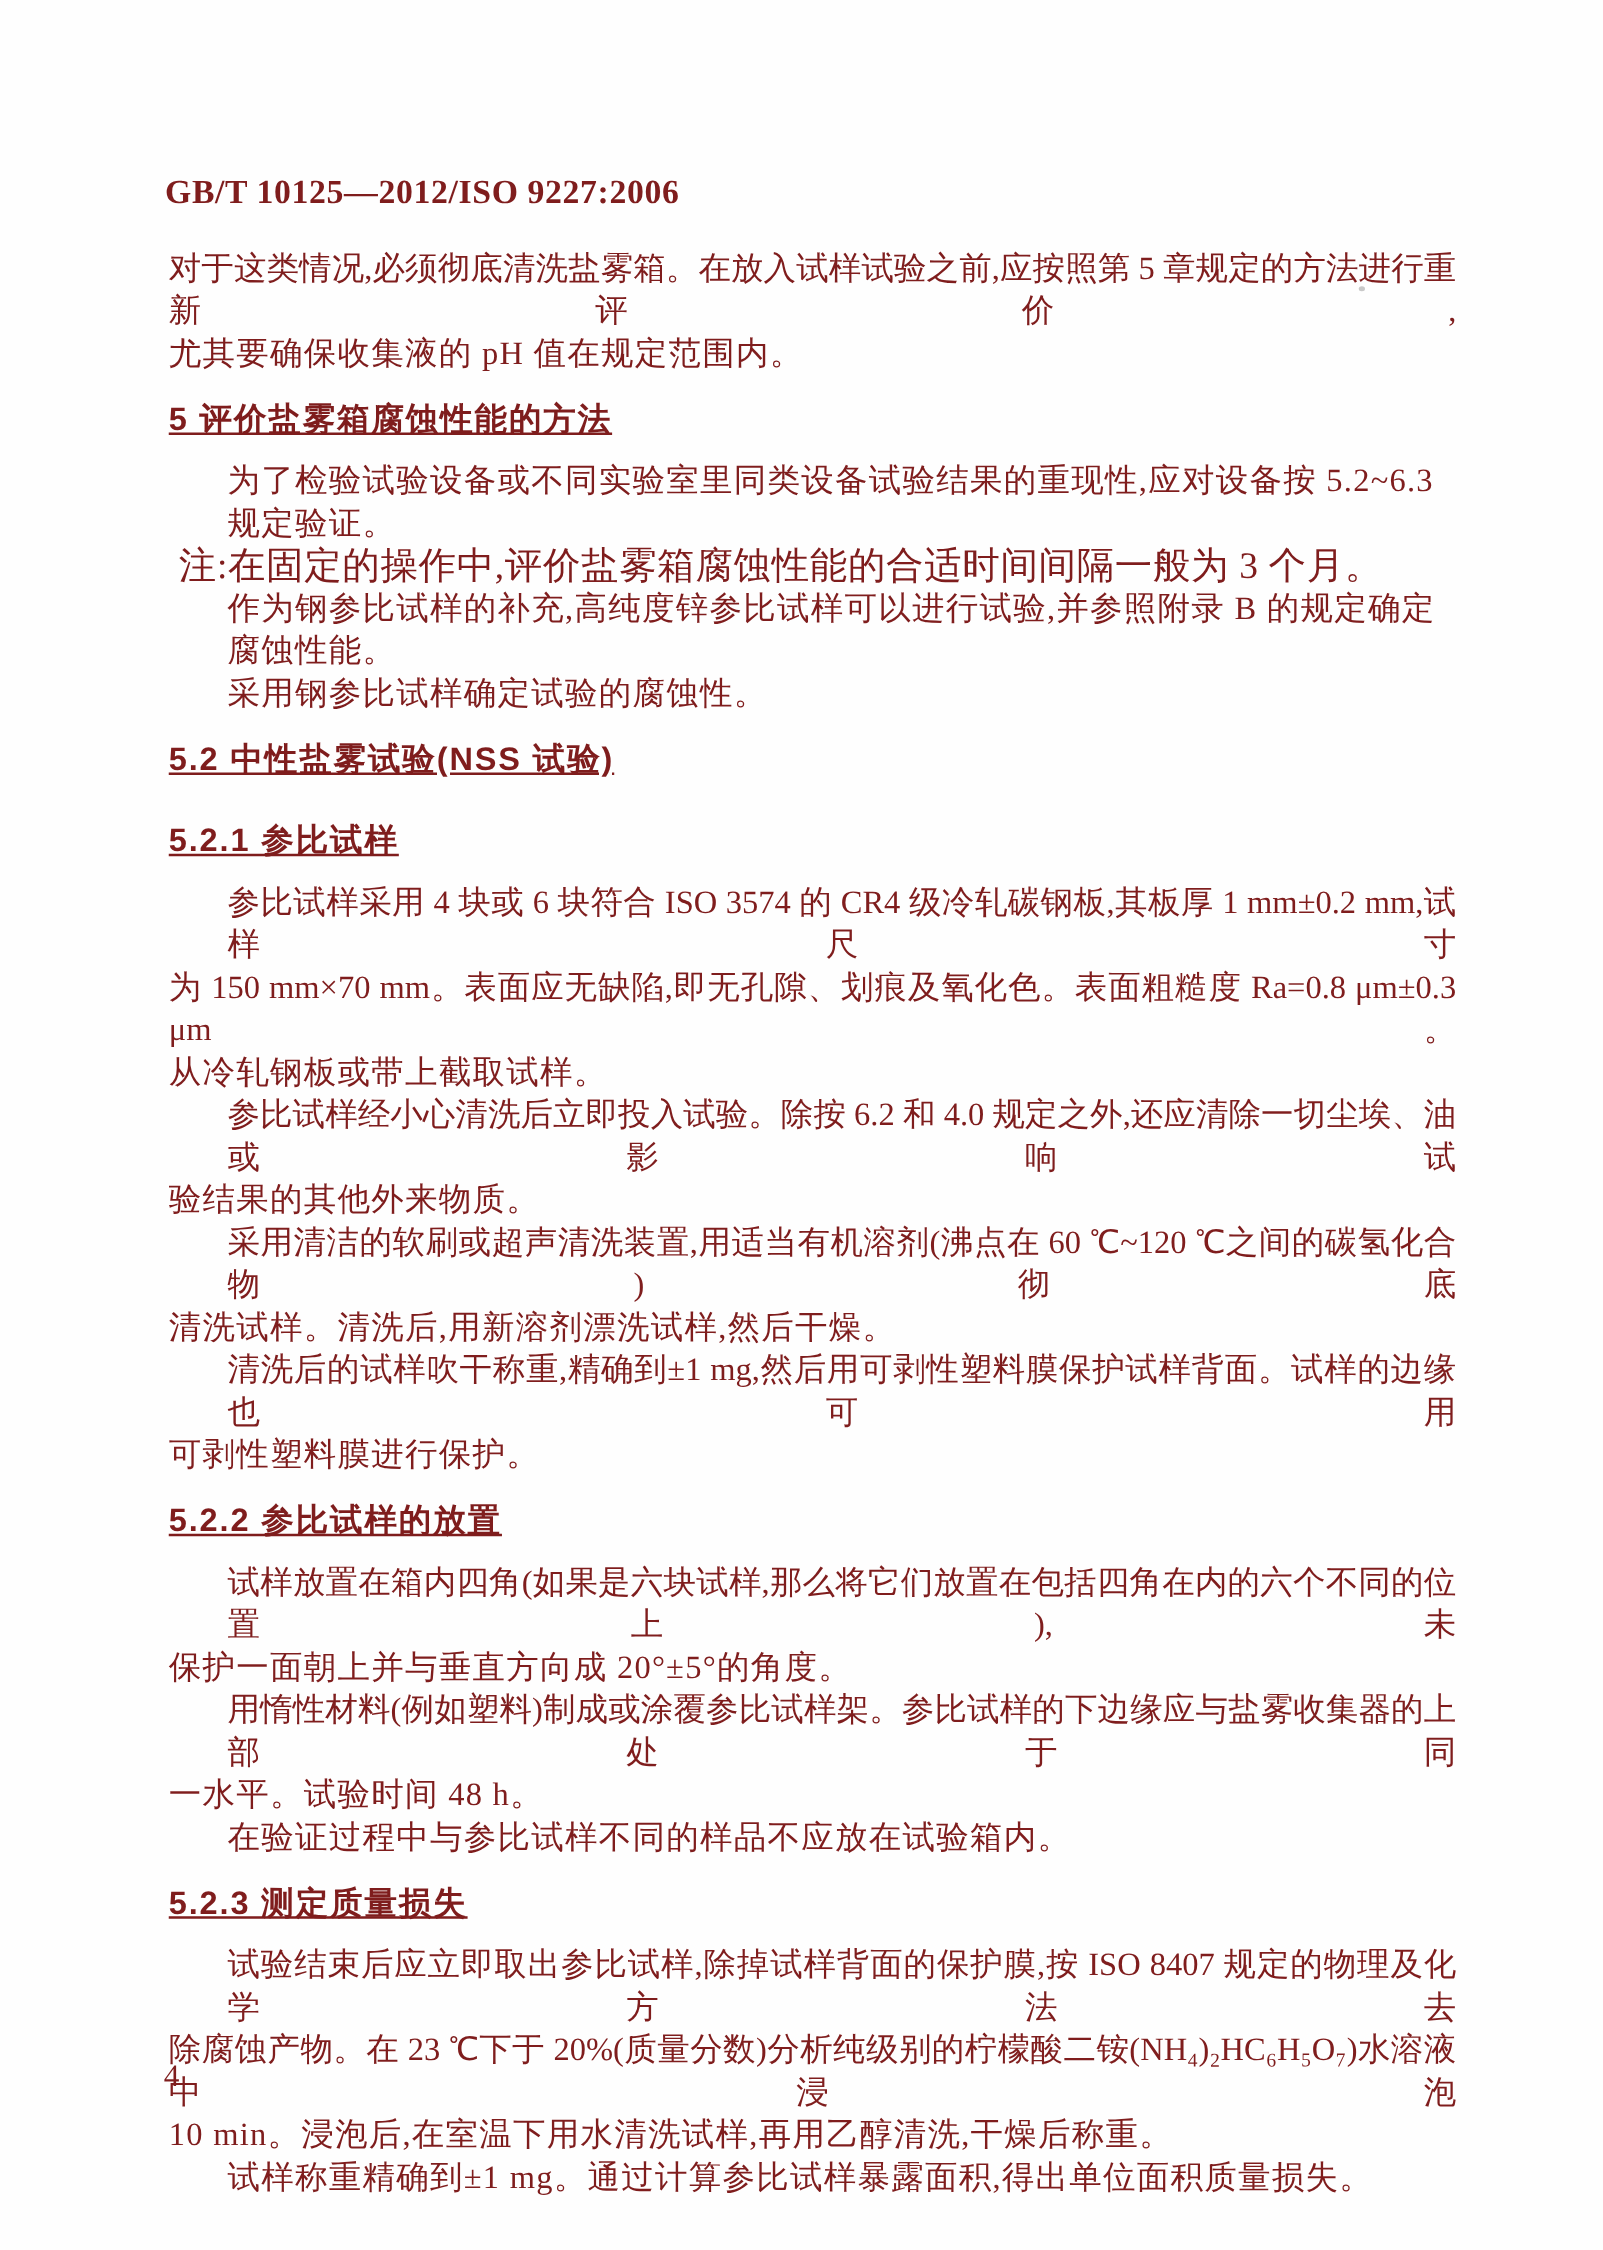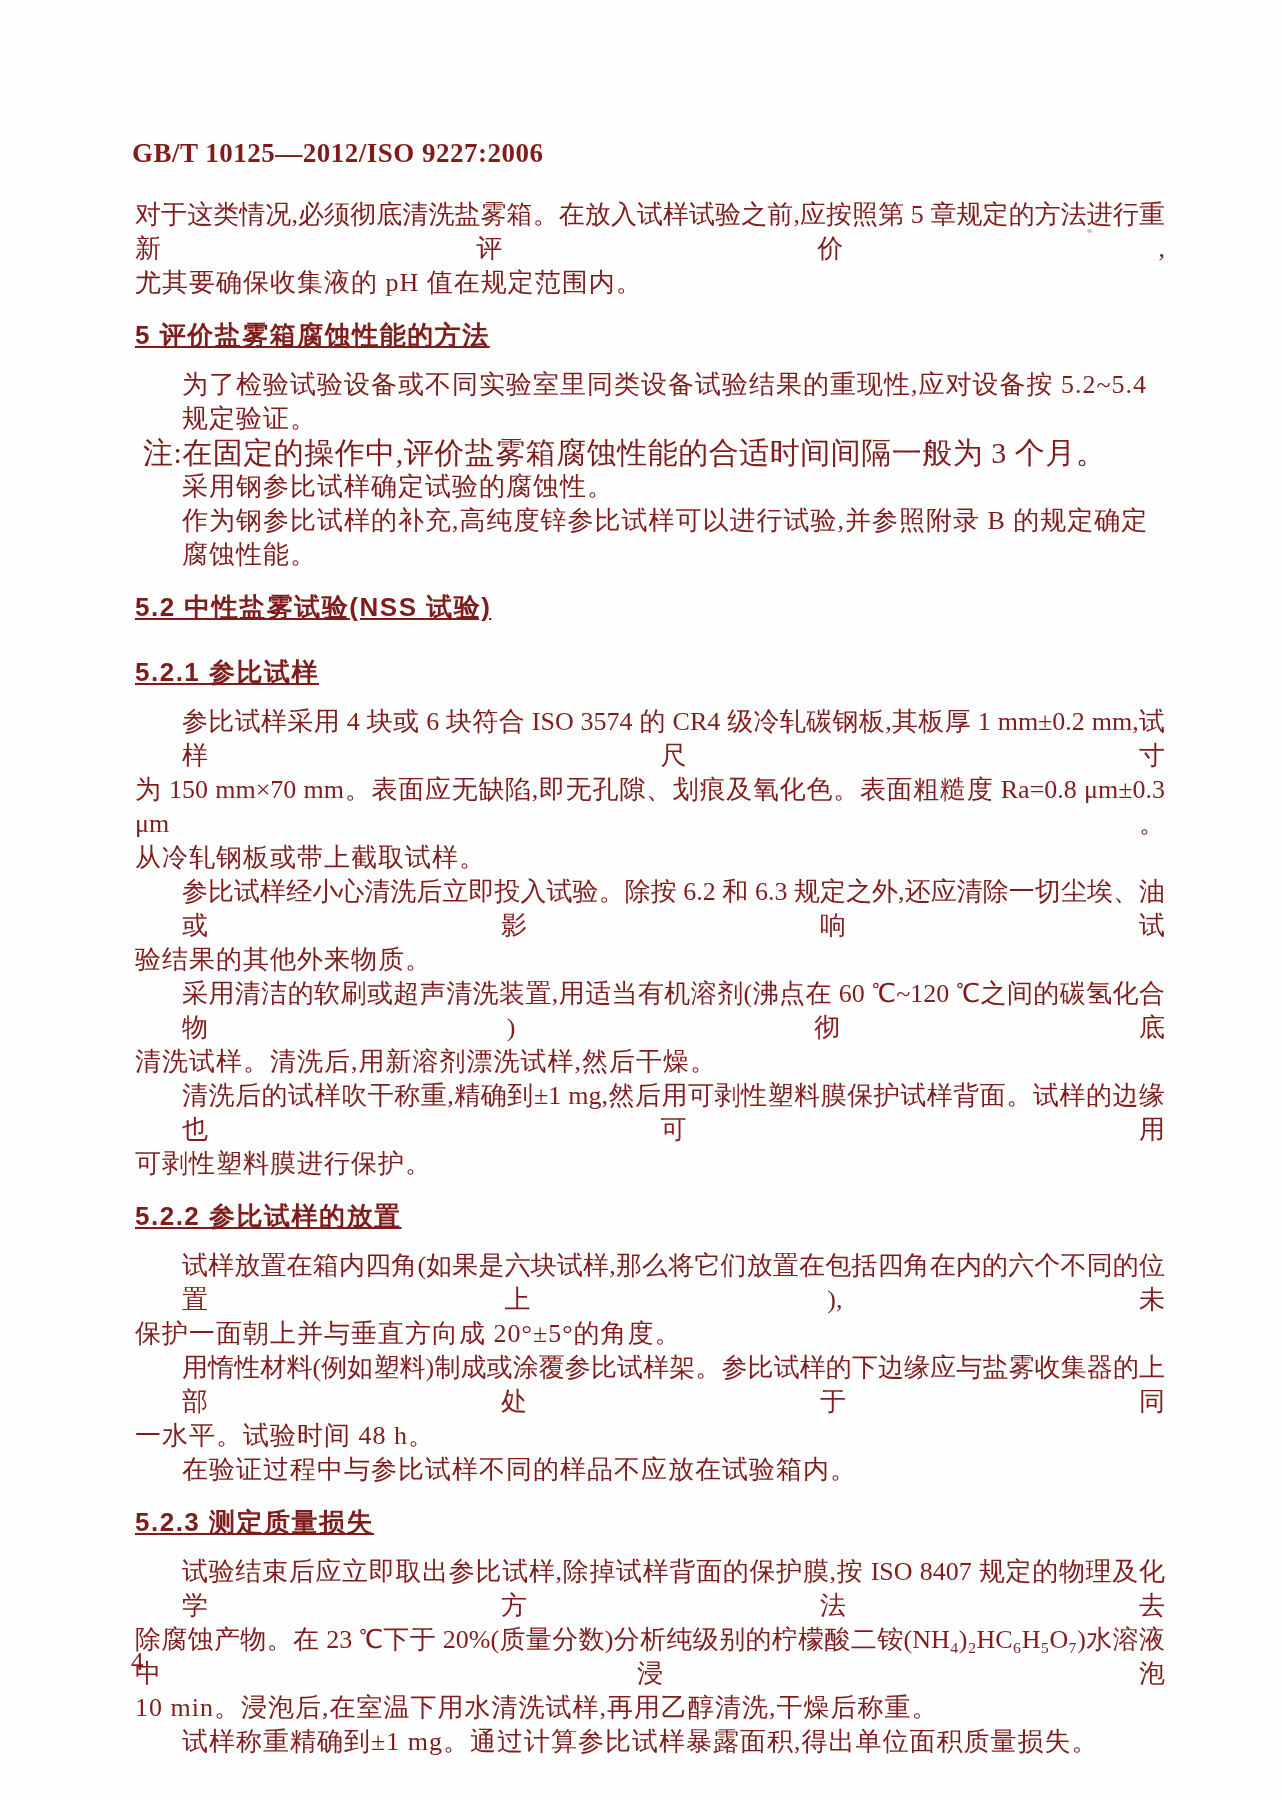"为了检验试验设备或不同实验室里同类设备试验结果的重现性,应对设备按" div.bodyline { text: 5.4 -> 6.3 }
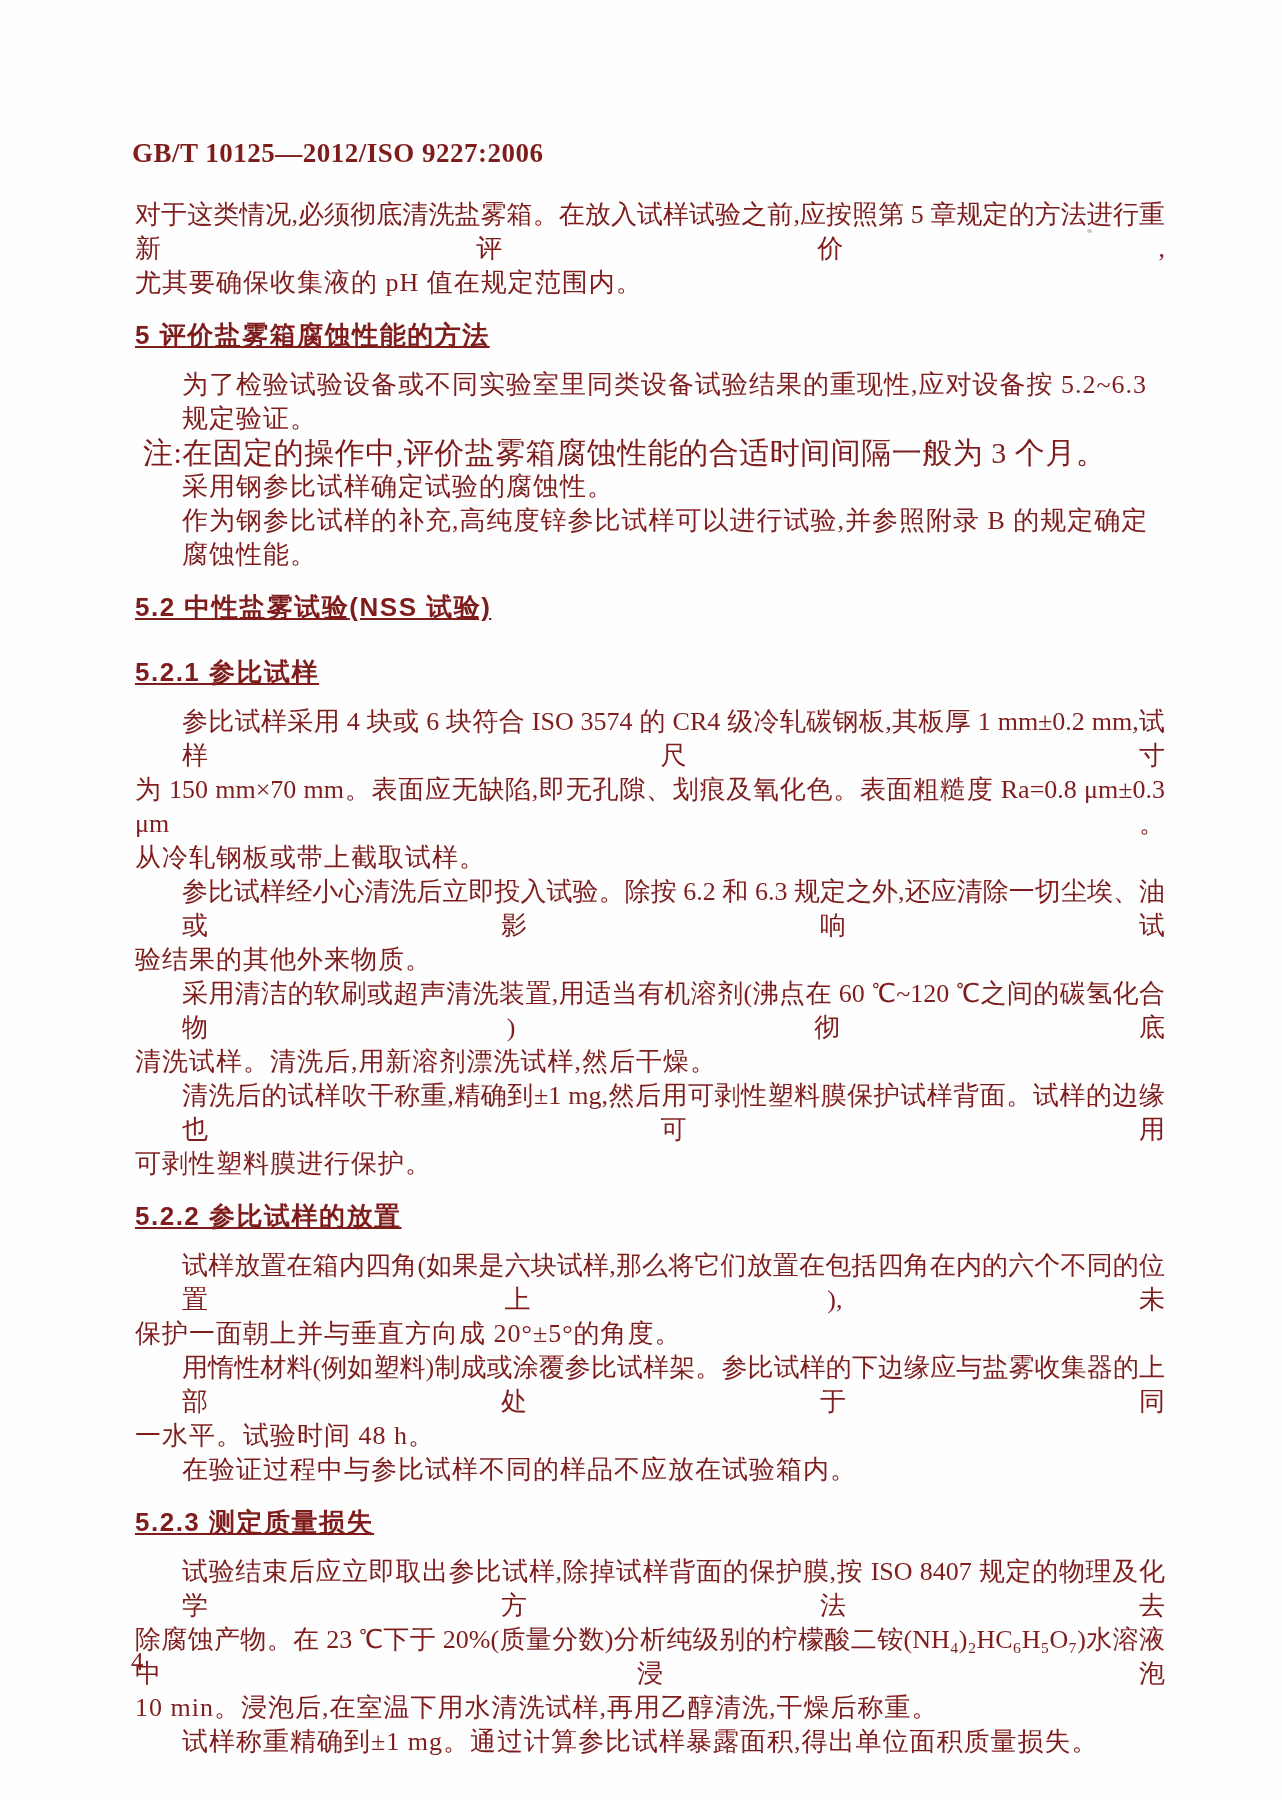"采用钢参比试样确定试验的腐蚀性。" div.bodyline { order: before "作为钢参比试样的补充,高纯度锌参比试样可以进行试验,并参照附录 B" -> after "作为钢参比试样的补充,高纯度锌参比试样可以进行试验,并参照附录 B" }
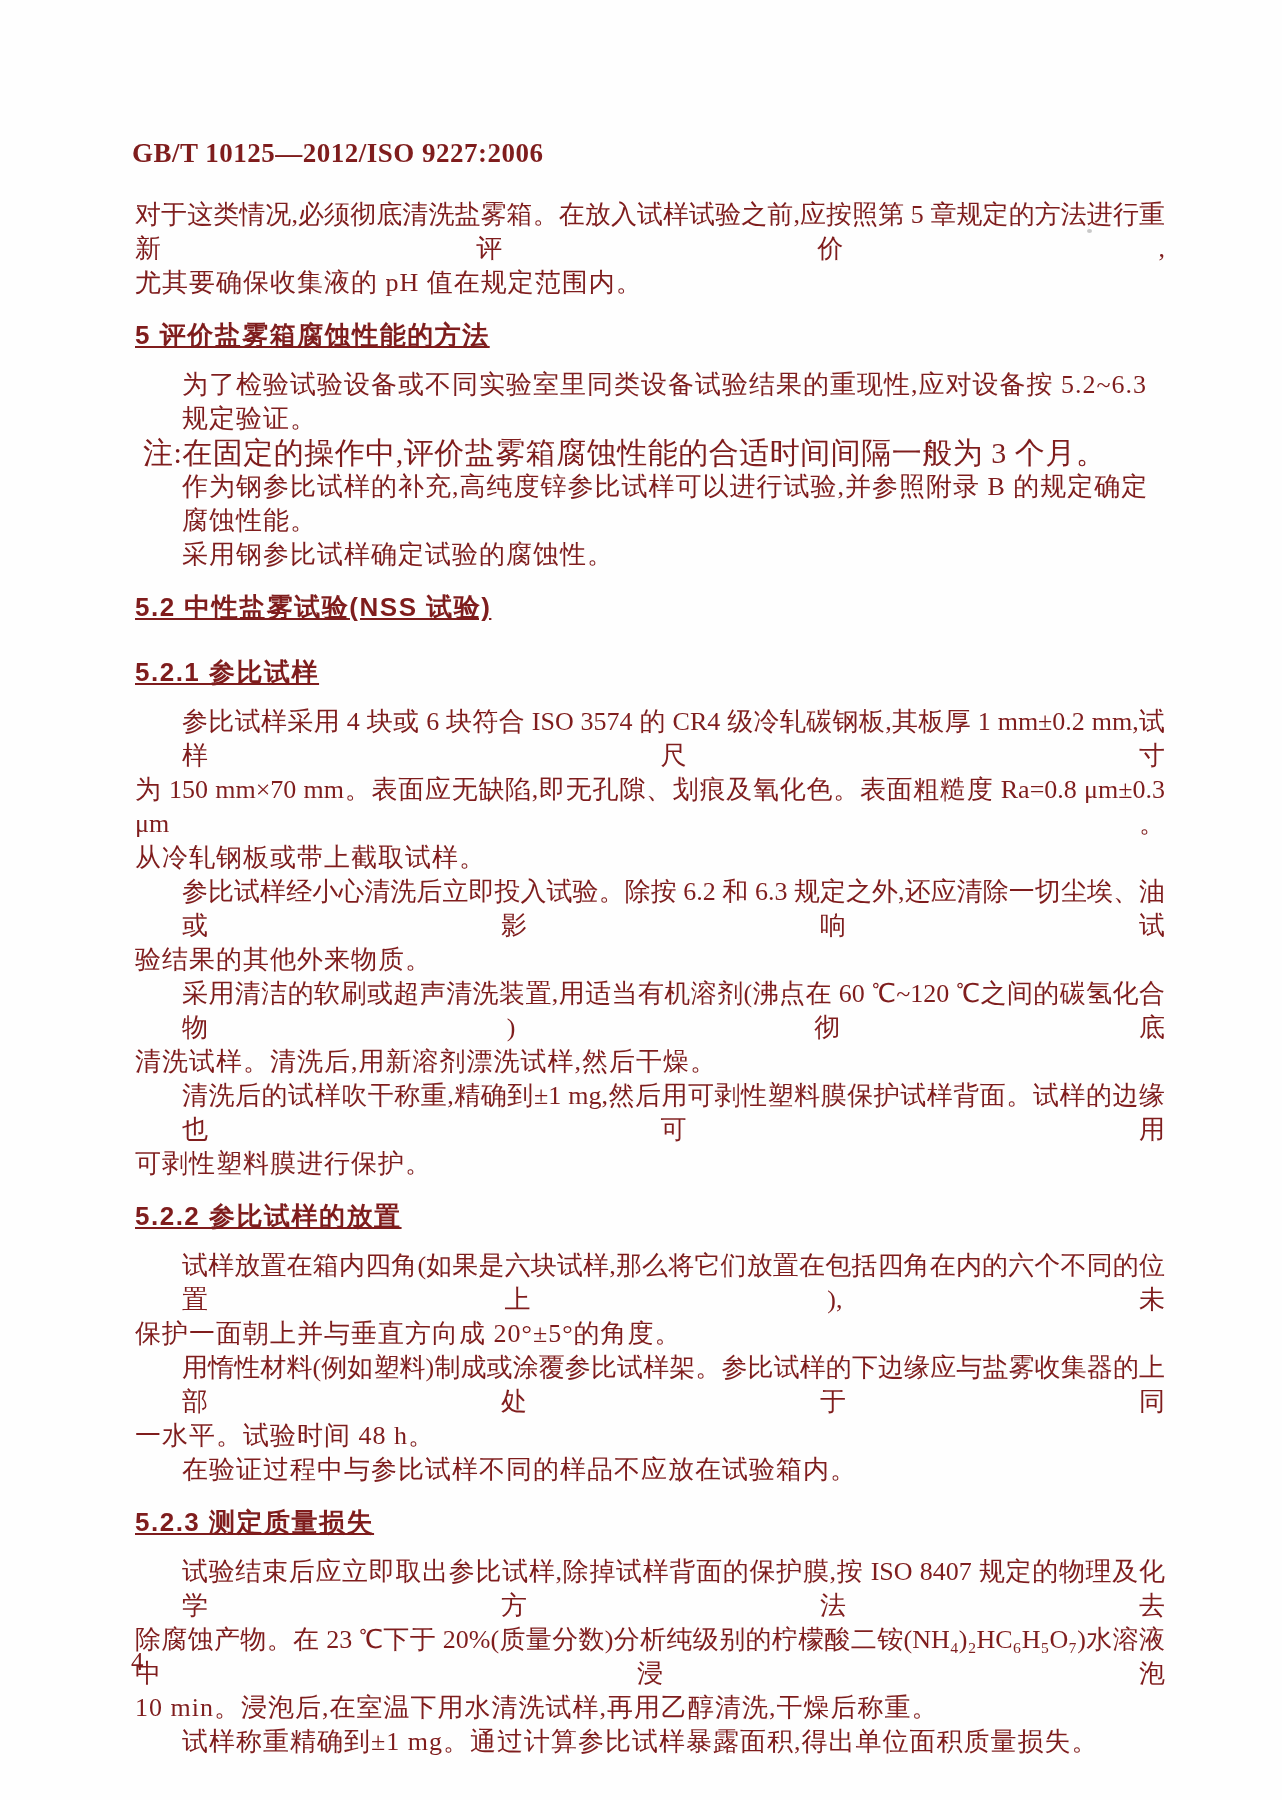"参比试样经小心清洗后立即投入试验。除按 6.2 和 6.3" div.bodyline { text: 6.3 -> 4.0 }
